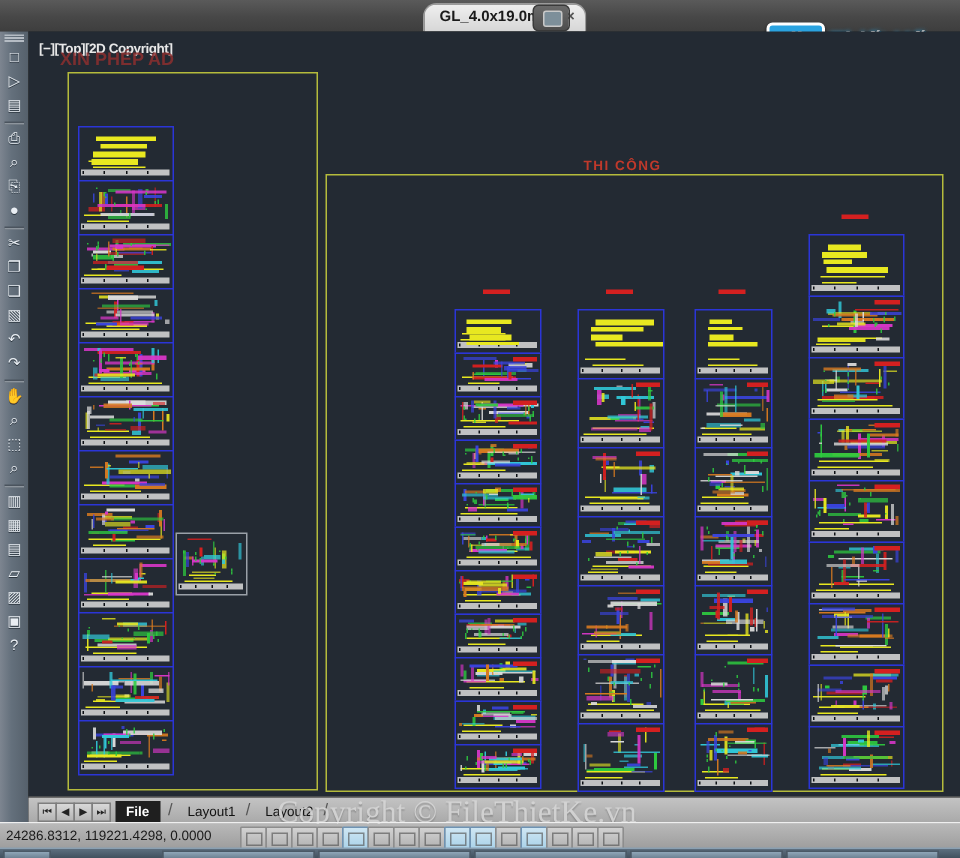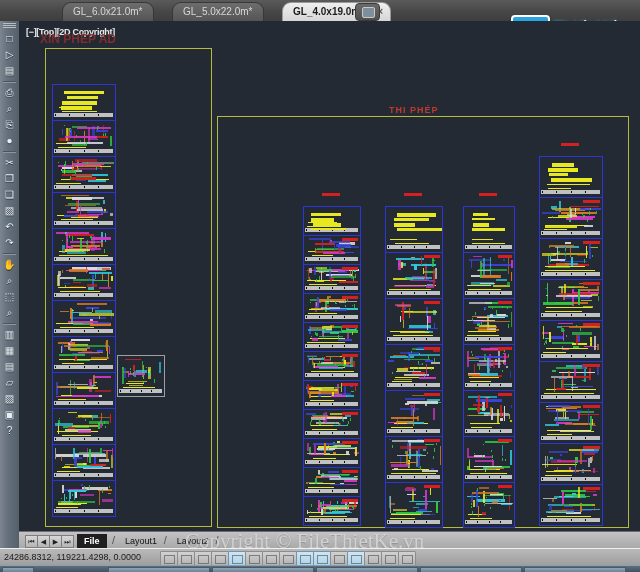"GL_6.0x21.0m*" div.tab { html: <div> <span>GL_6.0x21.0m*</span> </div> -> none }
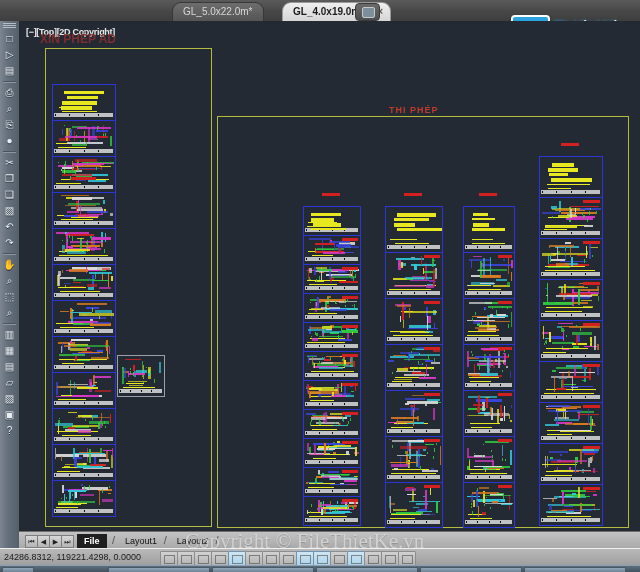"GL_5.0x22.0m*" div.tab { html: <div> <span>GL_5.0x22.0m*</span> </div> -> none }
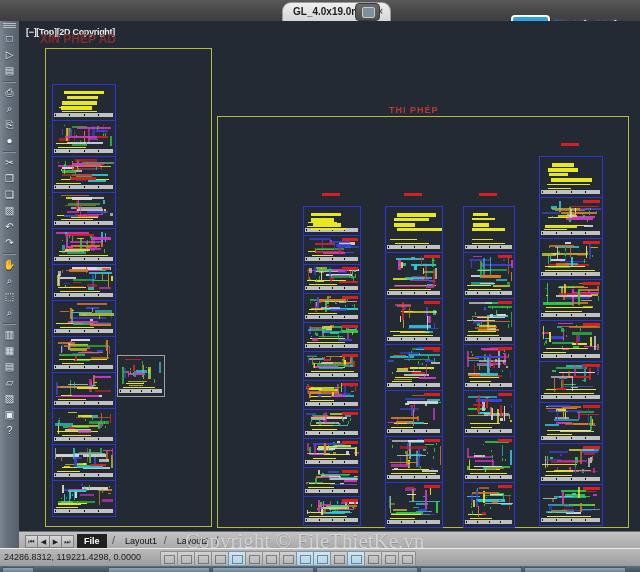"THI PHÉP" div.thicong { text: PHÉP -> CÔNG }
